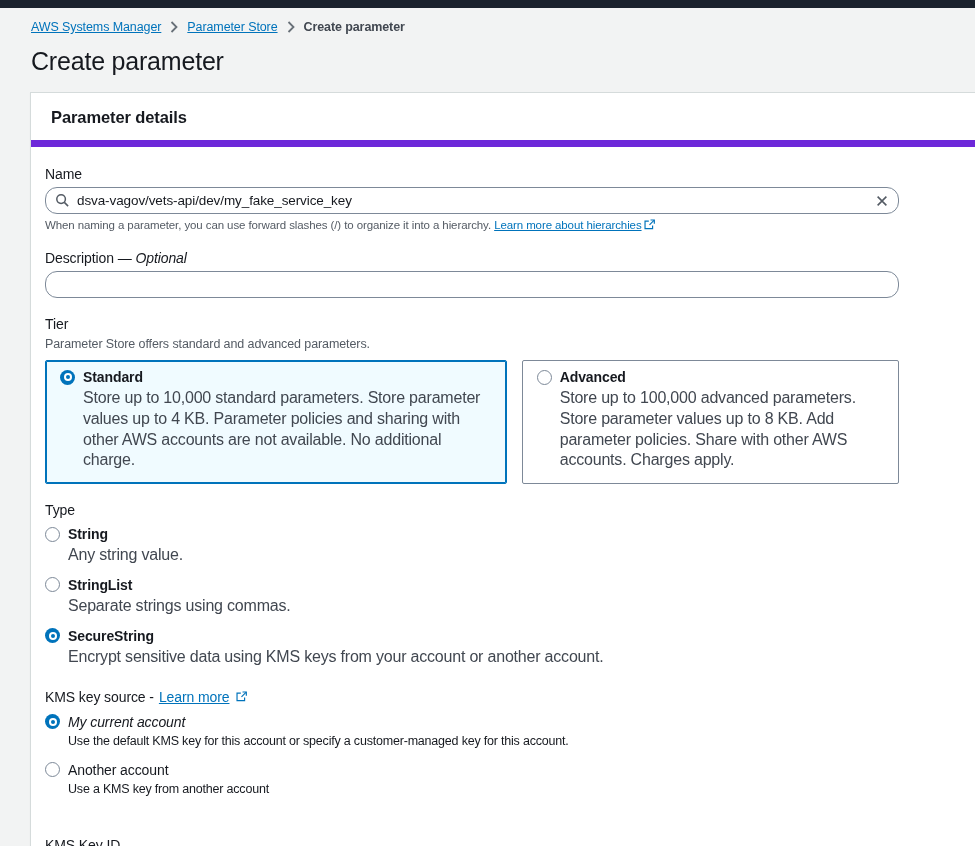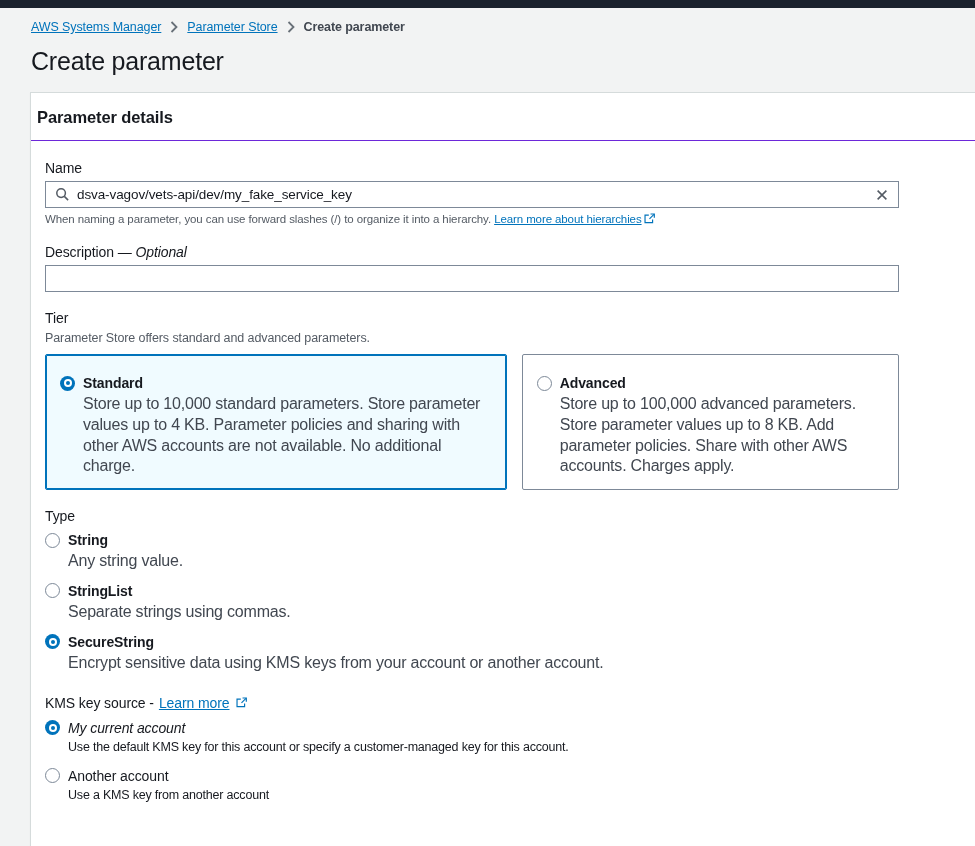"Parameter details" .card-header { border-bottom: 1px solid #6d28d9 -> 7px solid #6d28d9; padding: 15px 6px 13px -> 15px 20px 13px }
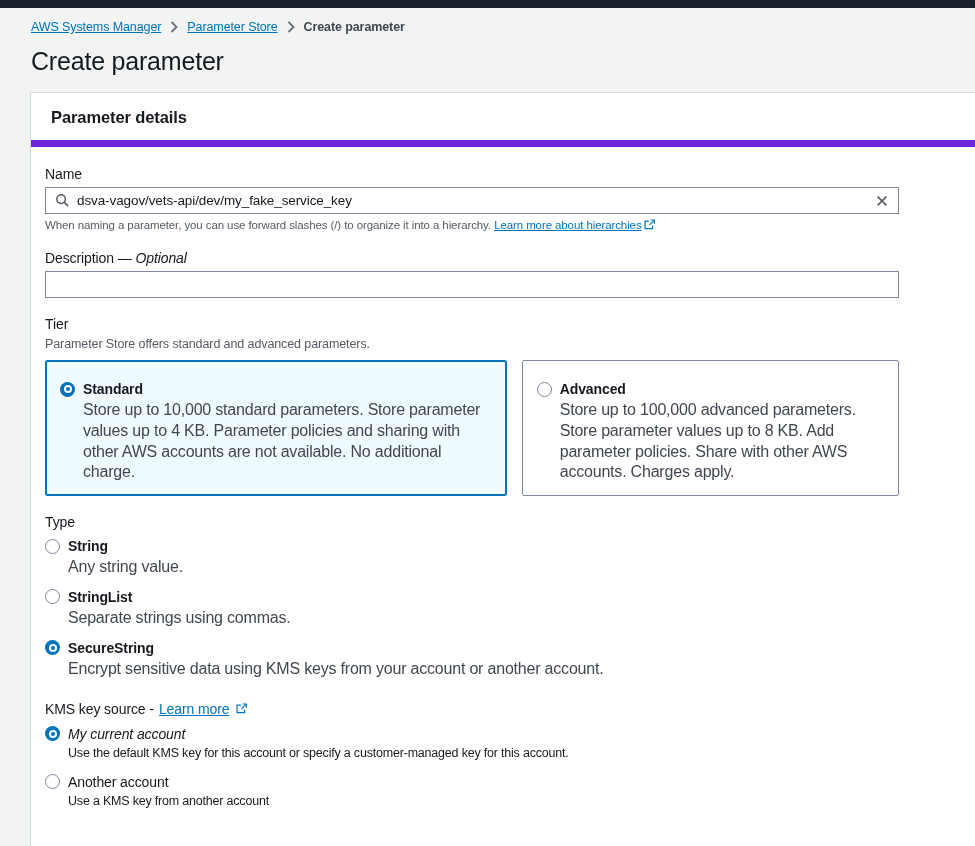"dsva-vagov/vets-api/dev/my_fake_service_" .text-input { border-radius: 0 -> 12px }
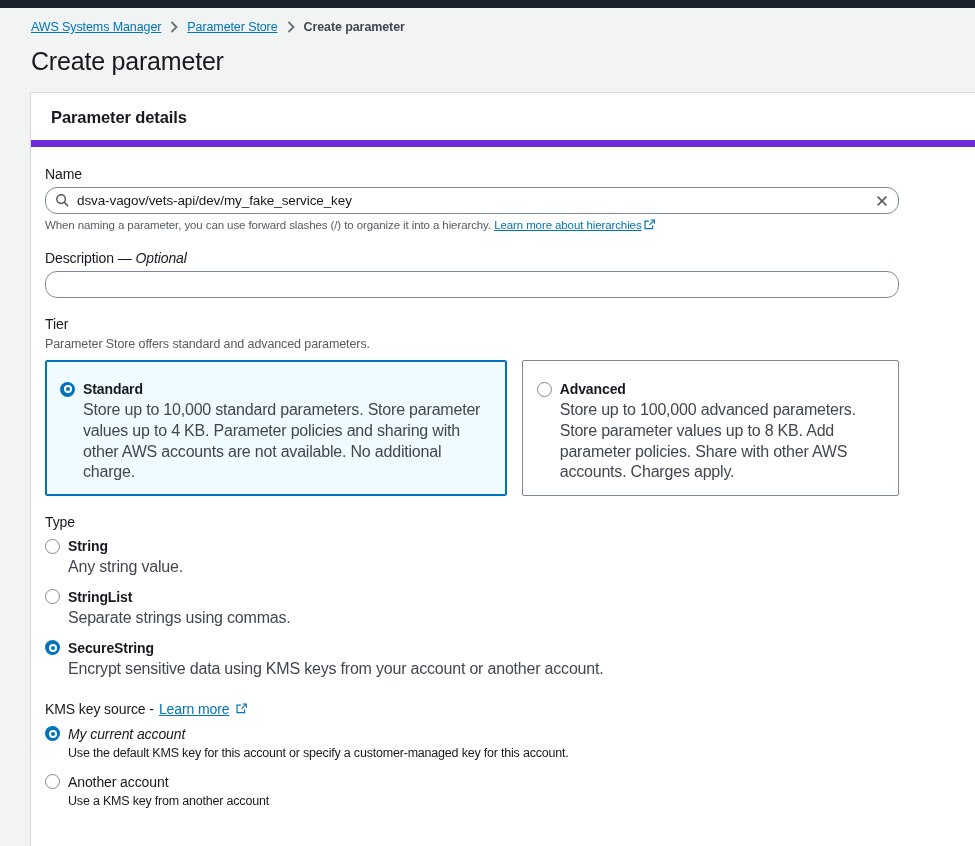"Standard" .tier-card { padding: 20px 14px 12px -> 8px 14px 12px }
